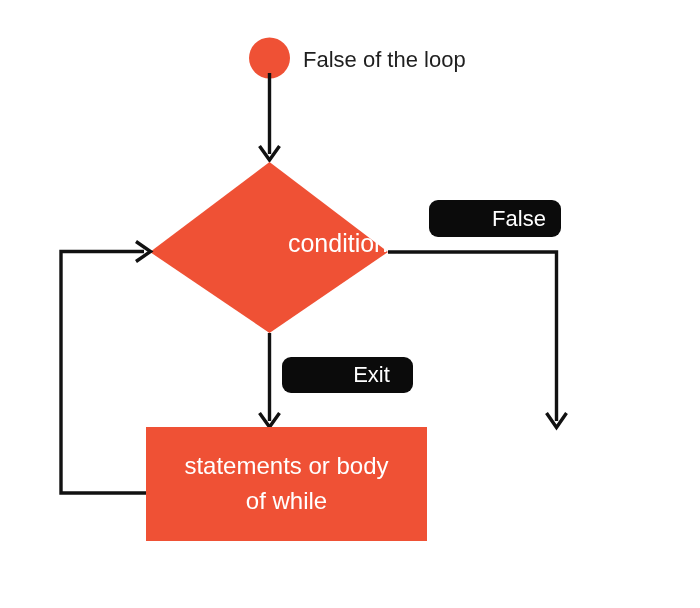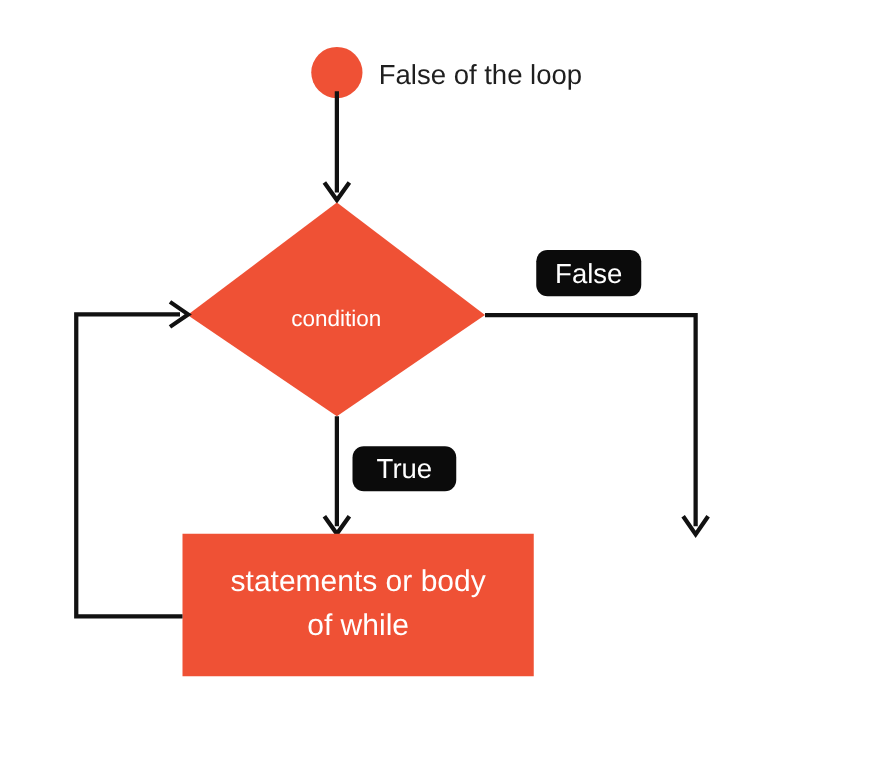"False" .badge { padding-left: none -> 48px }
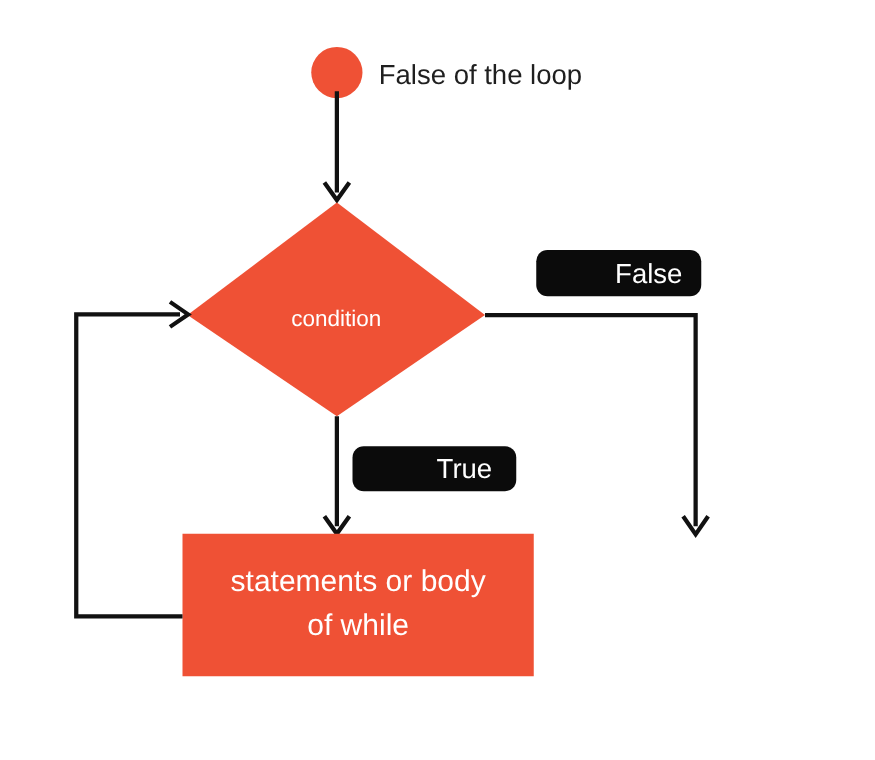"condition" #condition-text { font-size: 18px -> 25px; text-align: none -> right; top: 240px -> 228px }
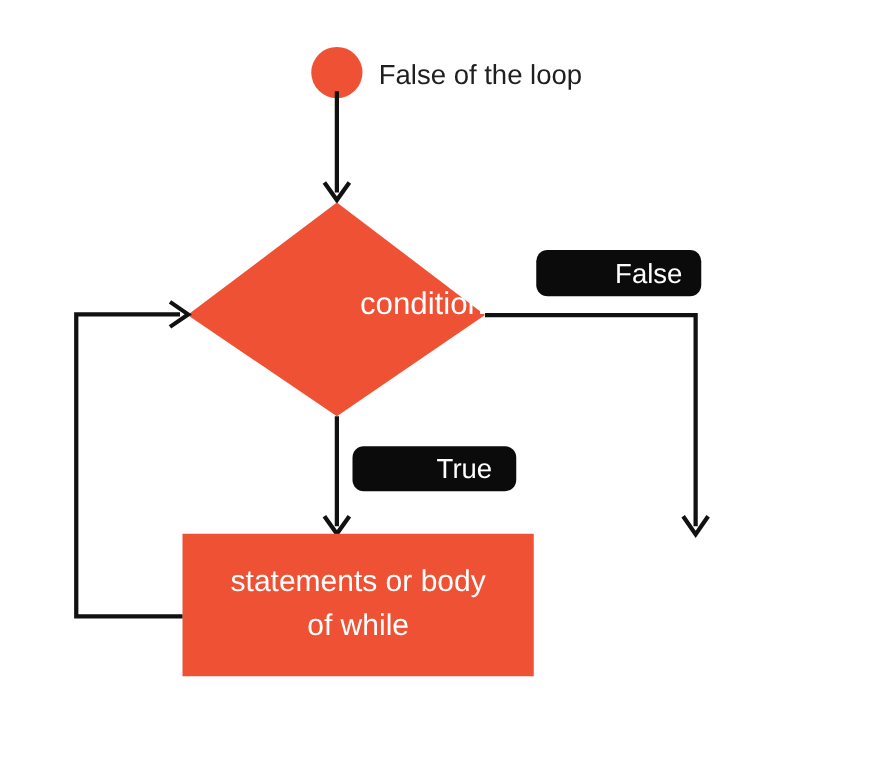"True" div.badge { text: True -> Exit }
